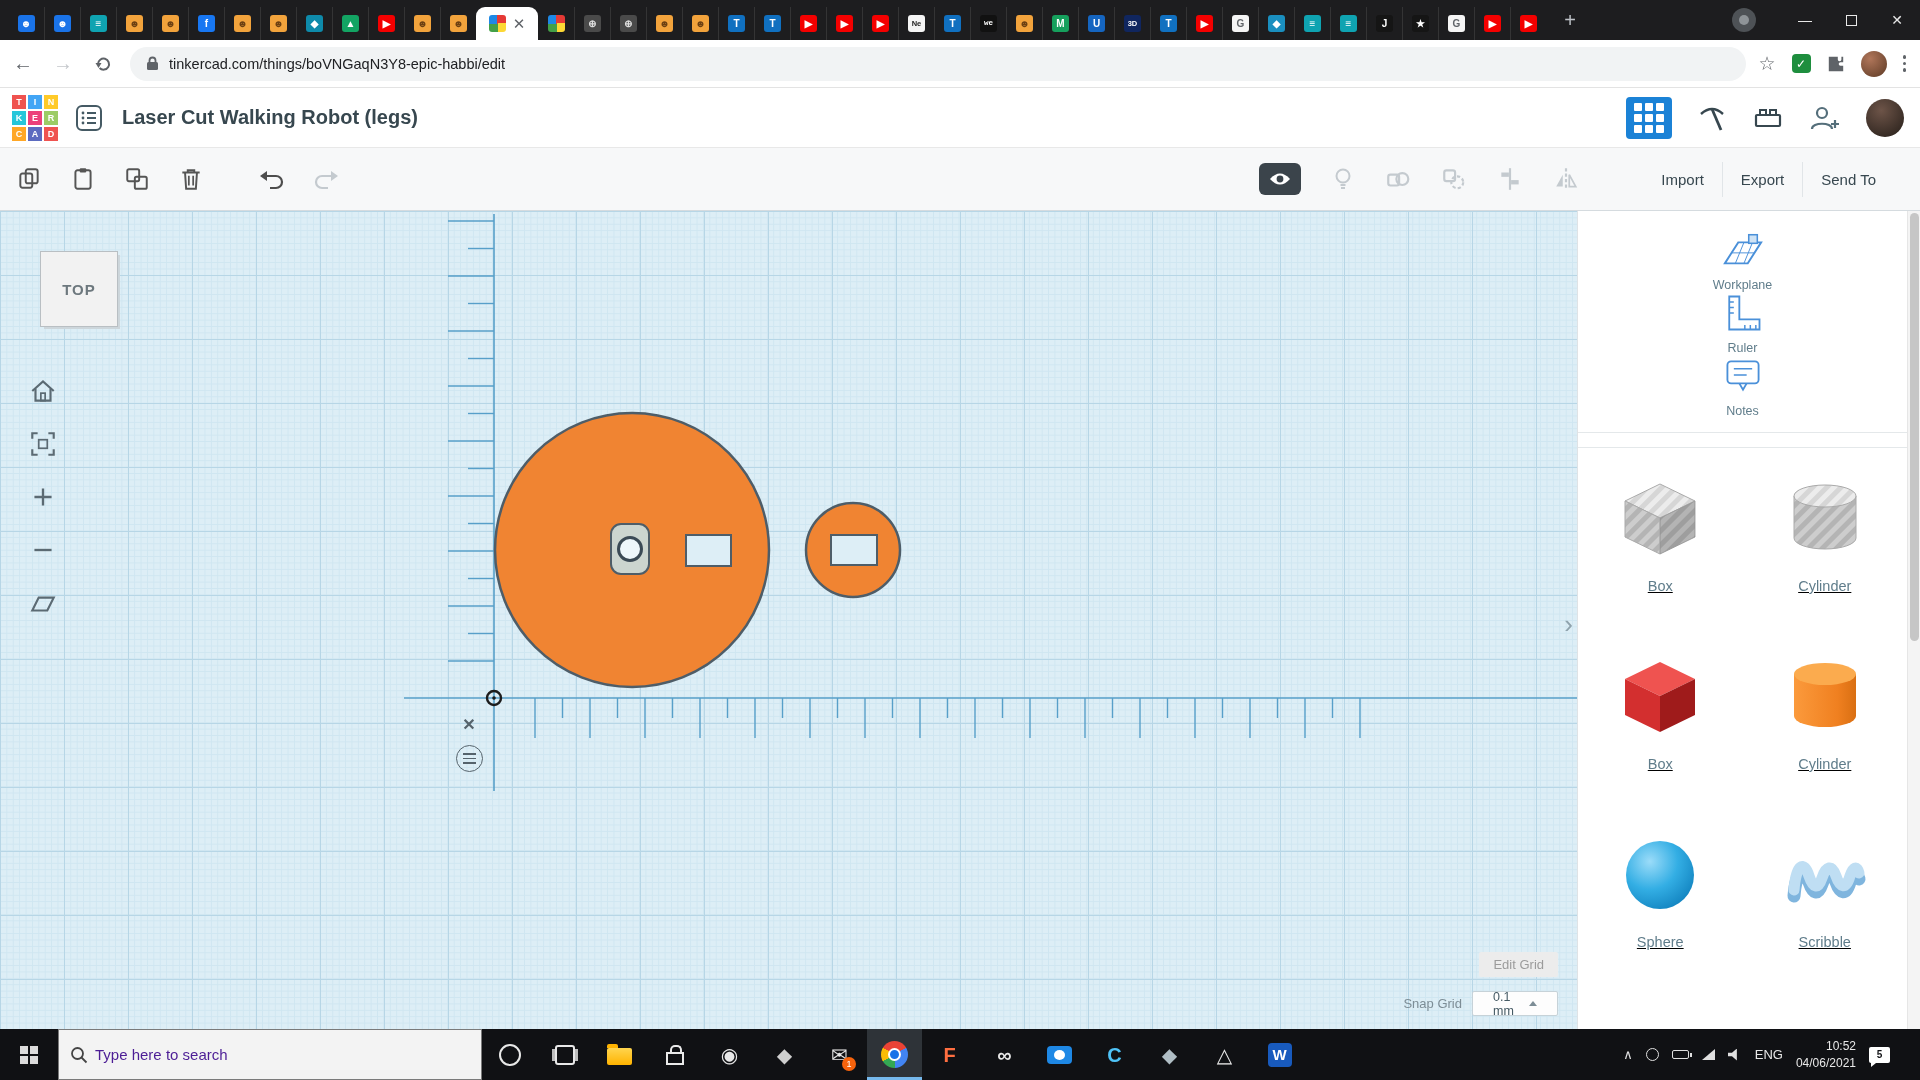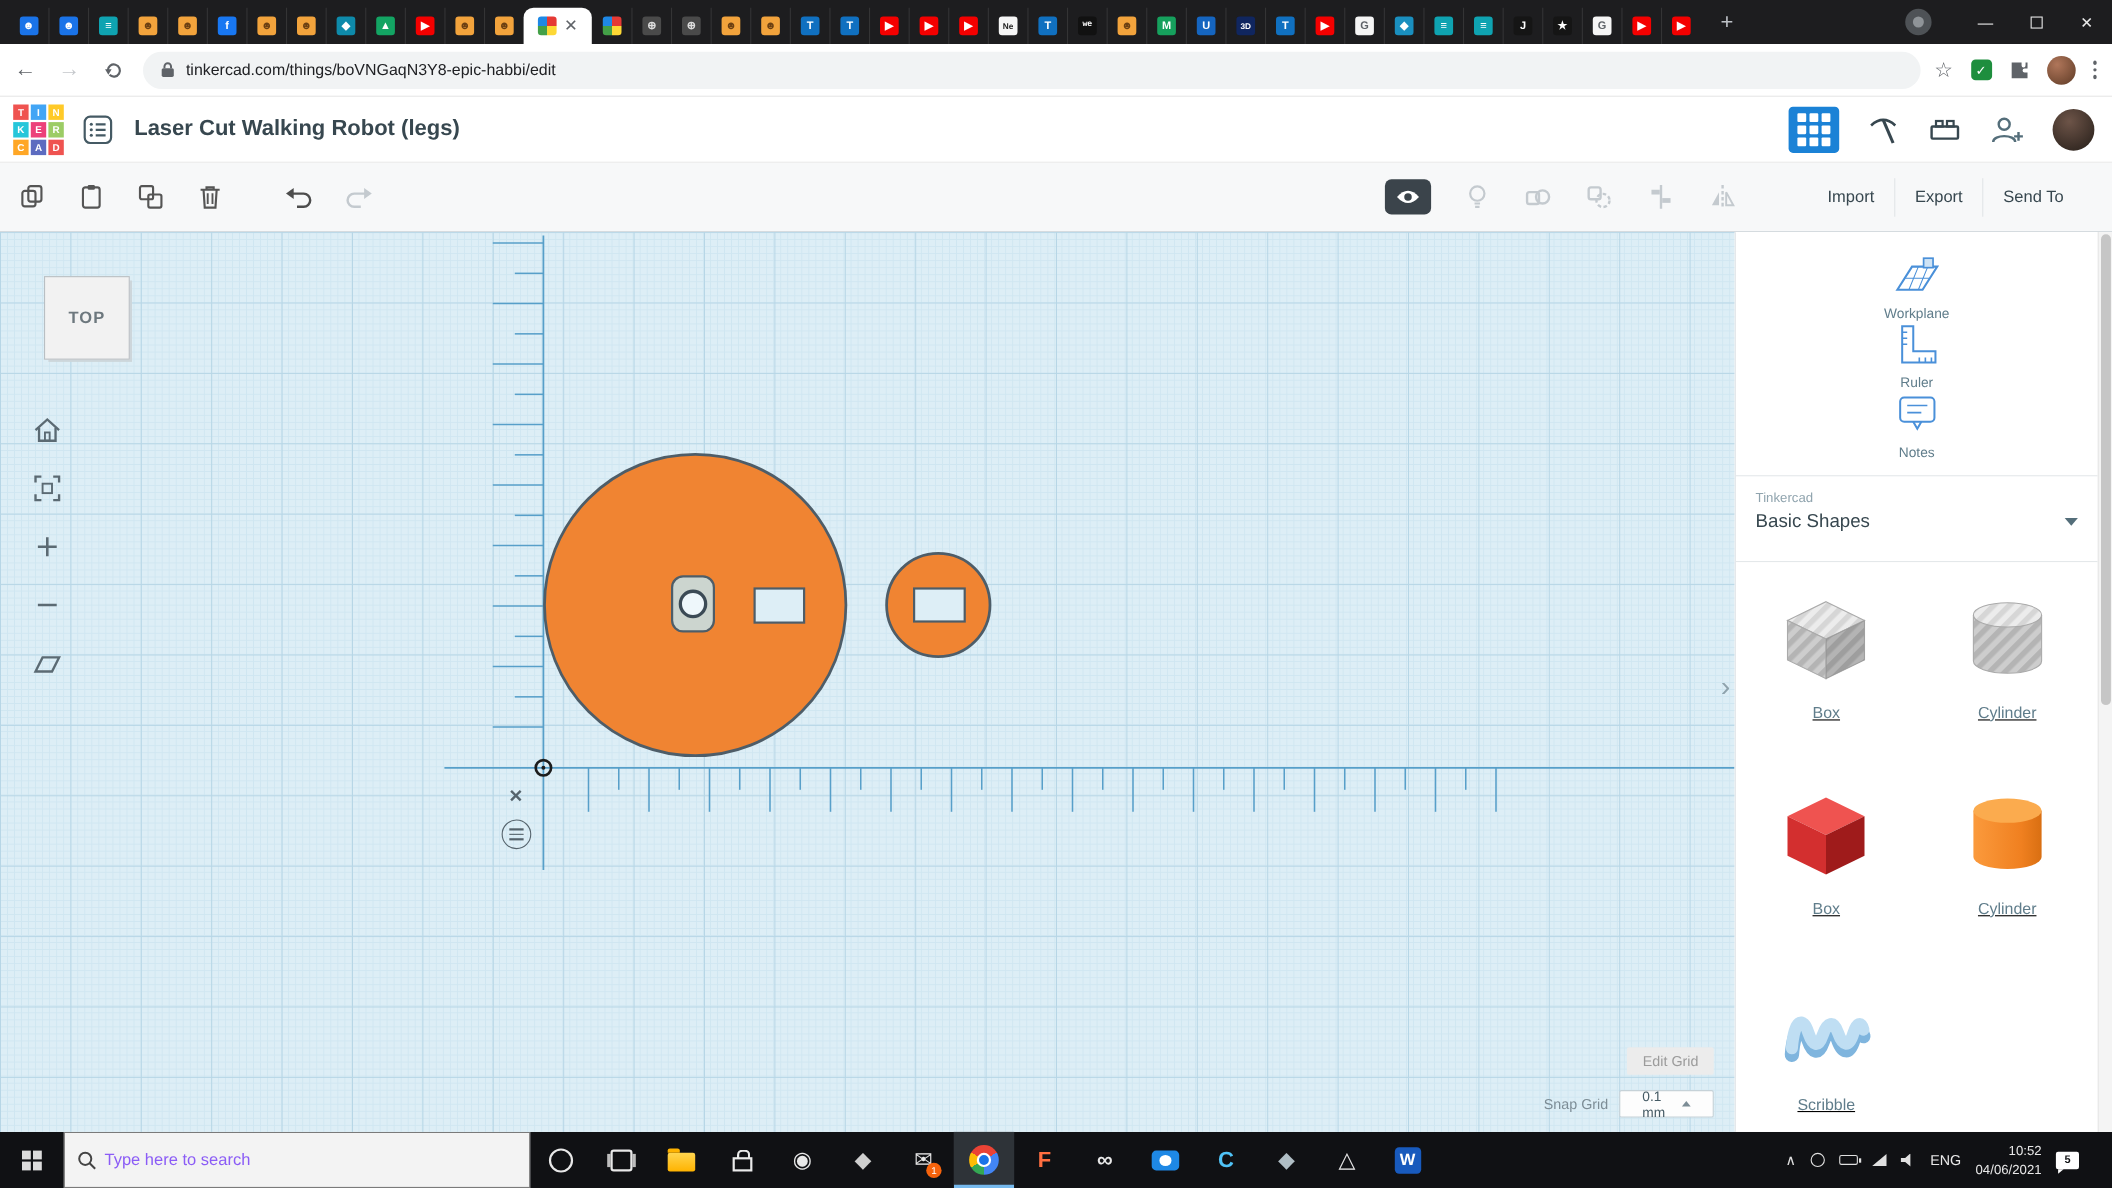"Tinkercad" div.library { html: <div> <div>Tinkercad</div> <div> <span>Basic Shapes</span> <span></span> </div> </div> -> none }
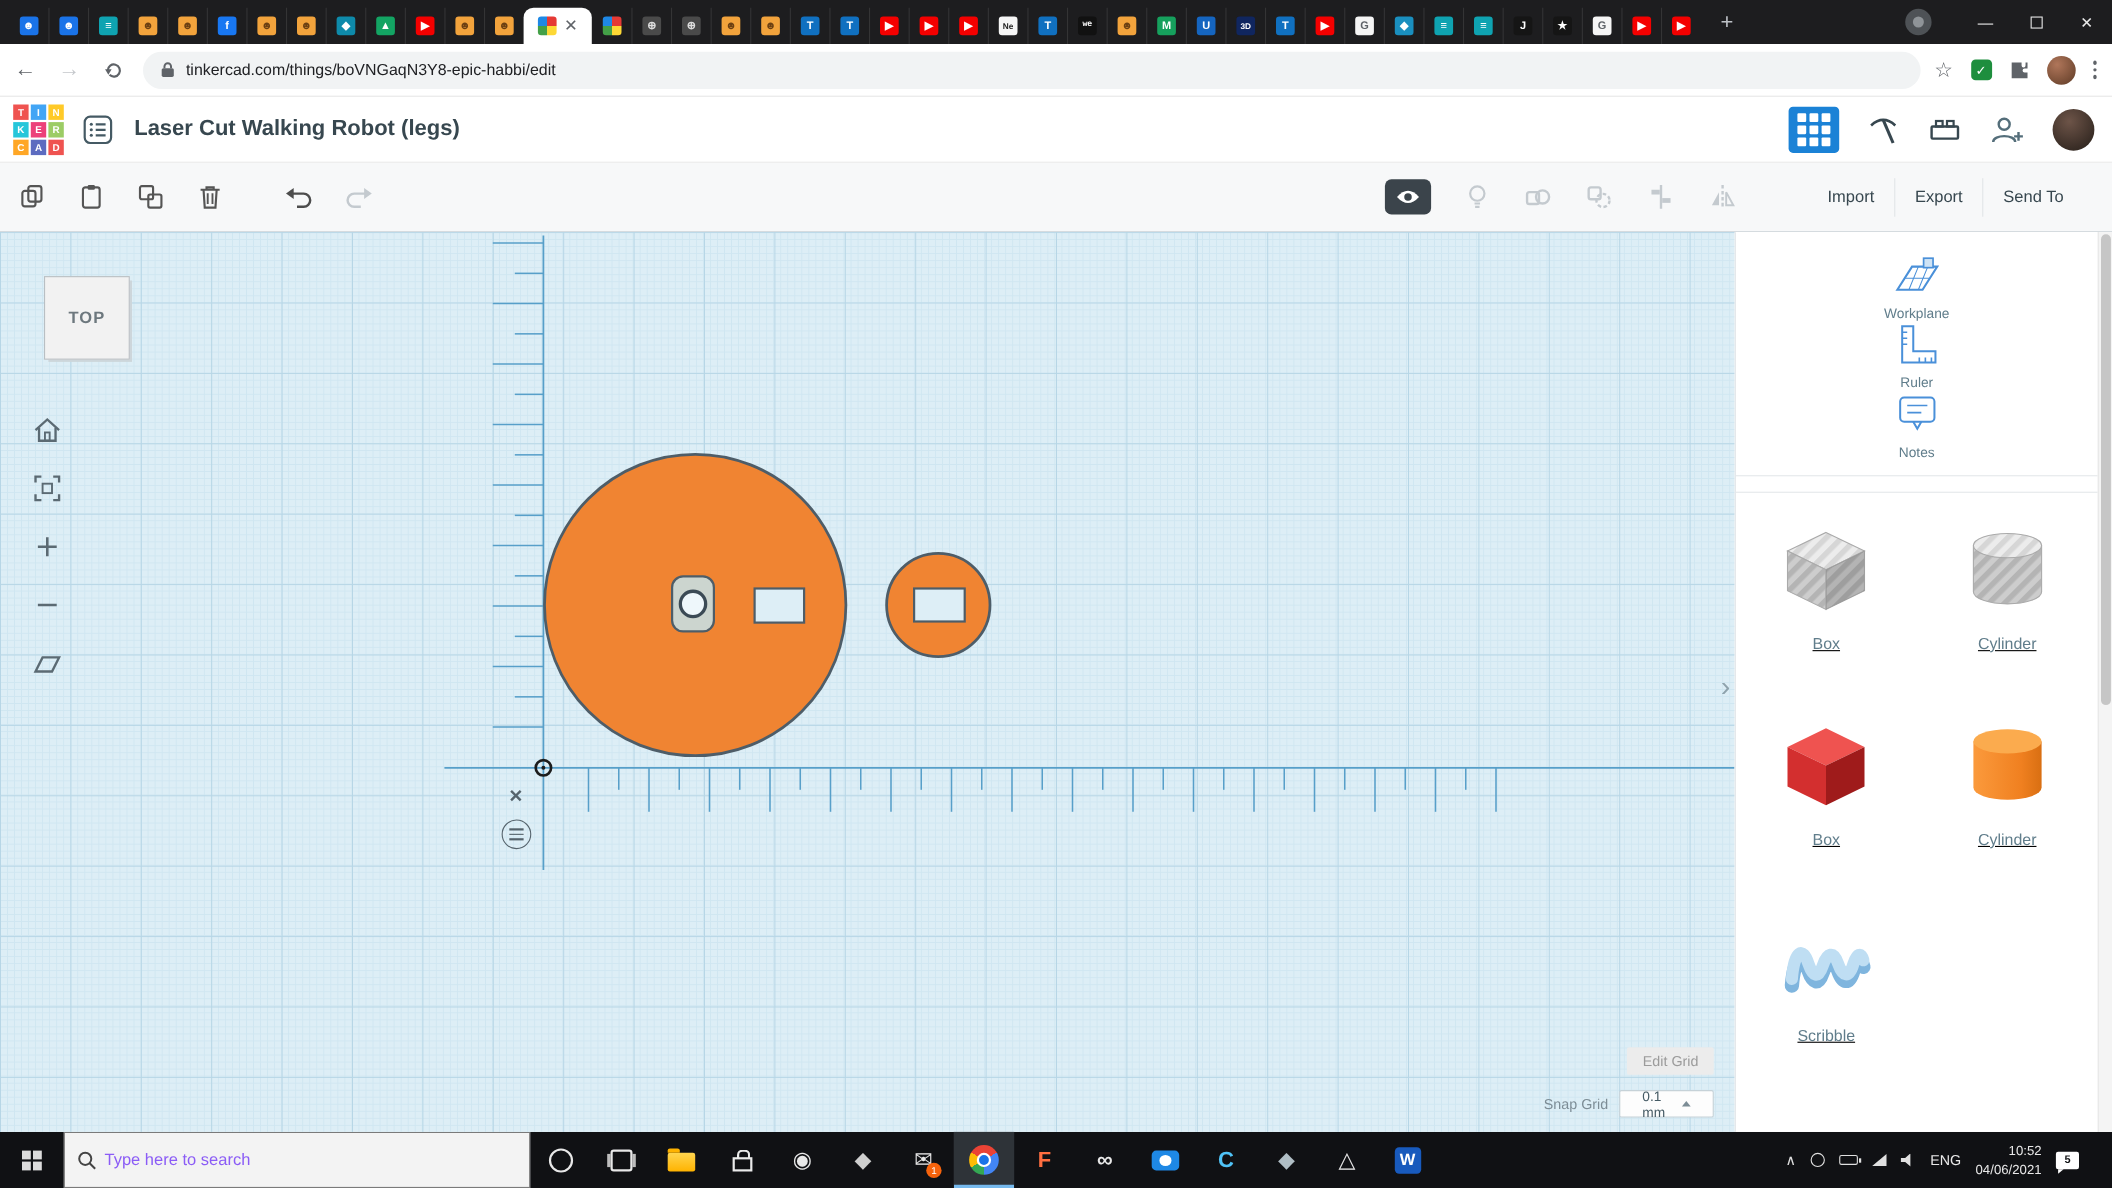"Sphere" div.shape-cell { html: none -> <div> <svg> <circle></circle> </svg> <span>Sphere</span> </div> }
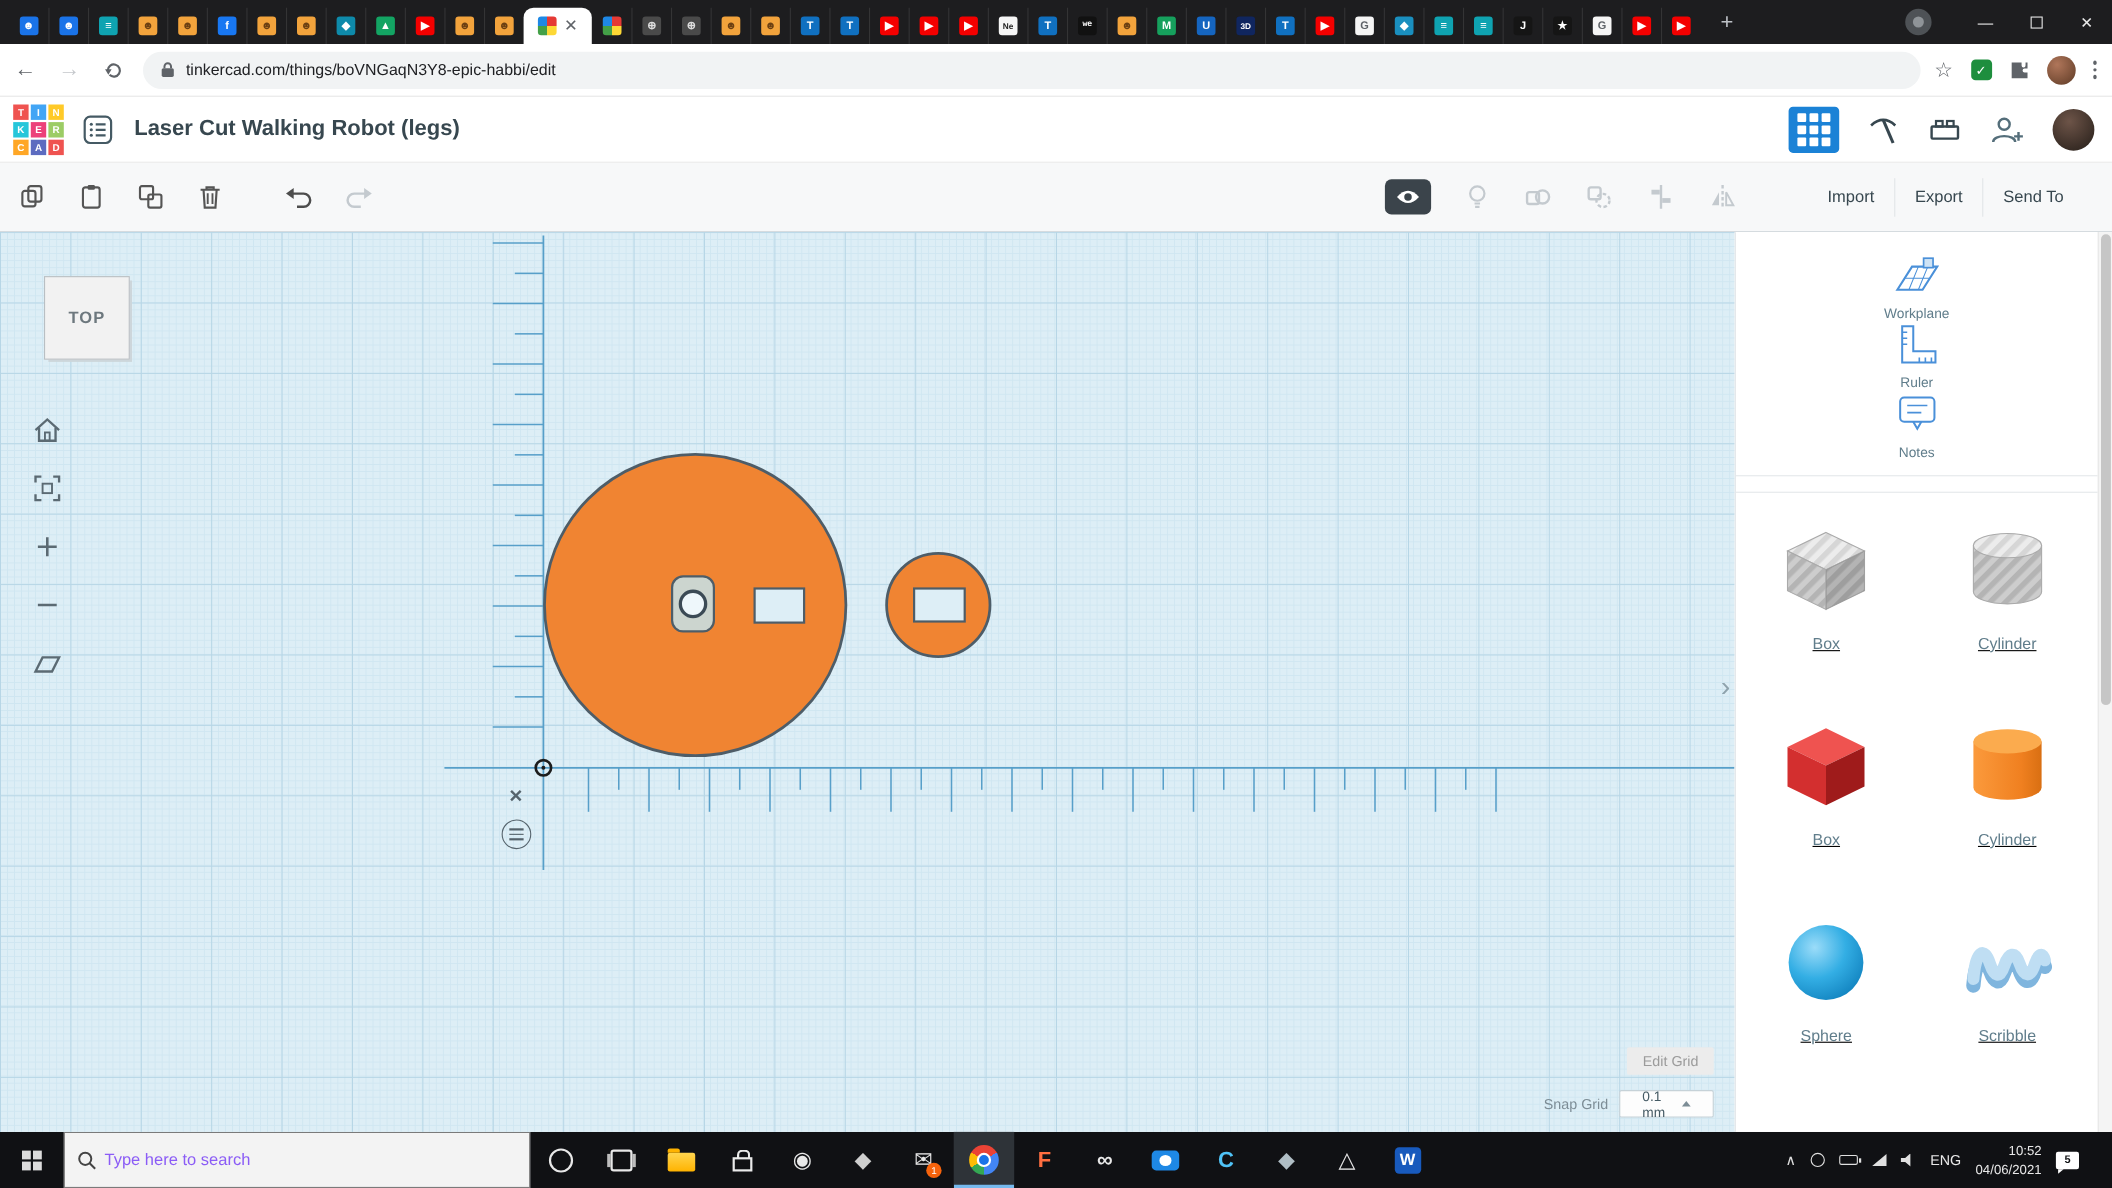"Type here to search" .tb-search-text { color: #8b5cf6 -> #4c1d95 }
